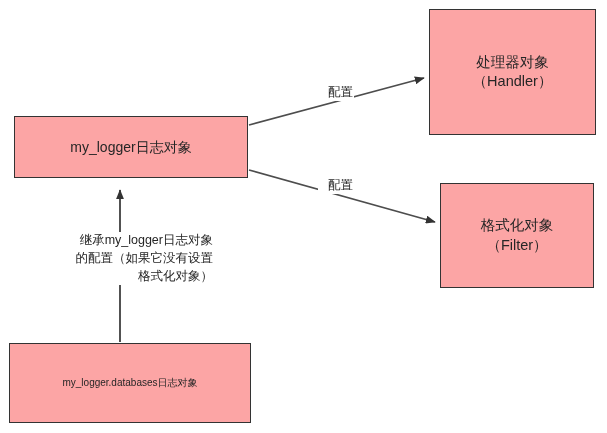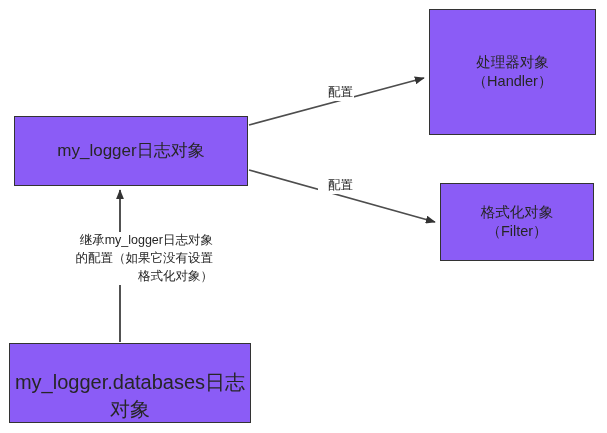"处理器对象" .node-box { background: #8b5cf6 -> #fca5a5 }
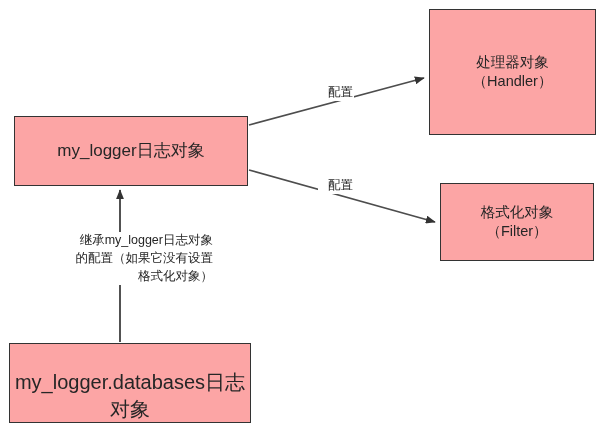"my_logger日志对象" #box-my-logger { font-size: 17px -> 14px; height: 70px -> 62px }
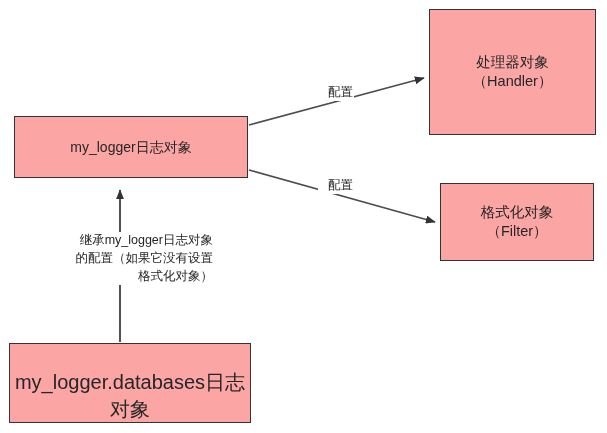"格式化对象" #box-filter { height: 78px -> 105px }
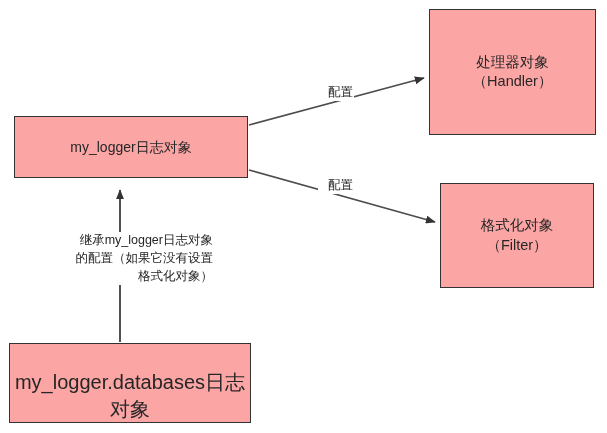"my_logger.databases日志对象" #box-my-logger-databases { align-items: flex-end -> none; font-size: 20px -> 10px }
